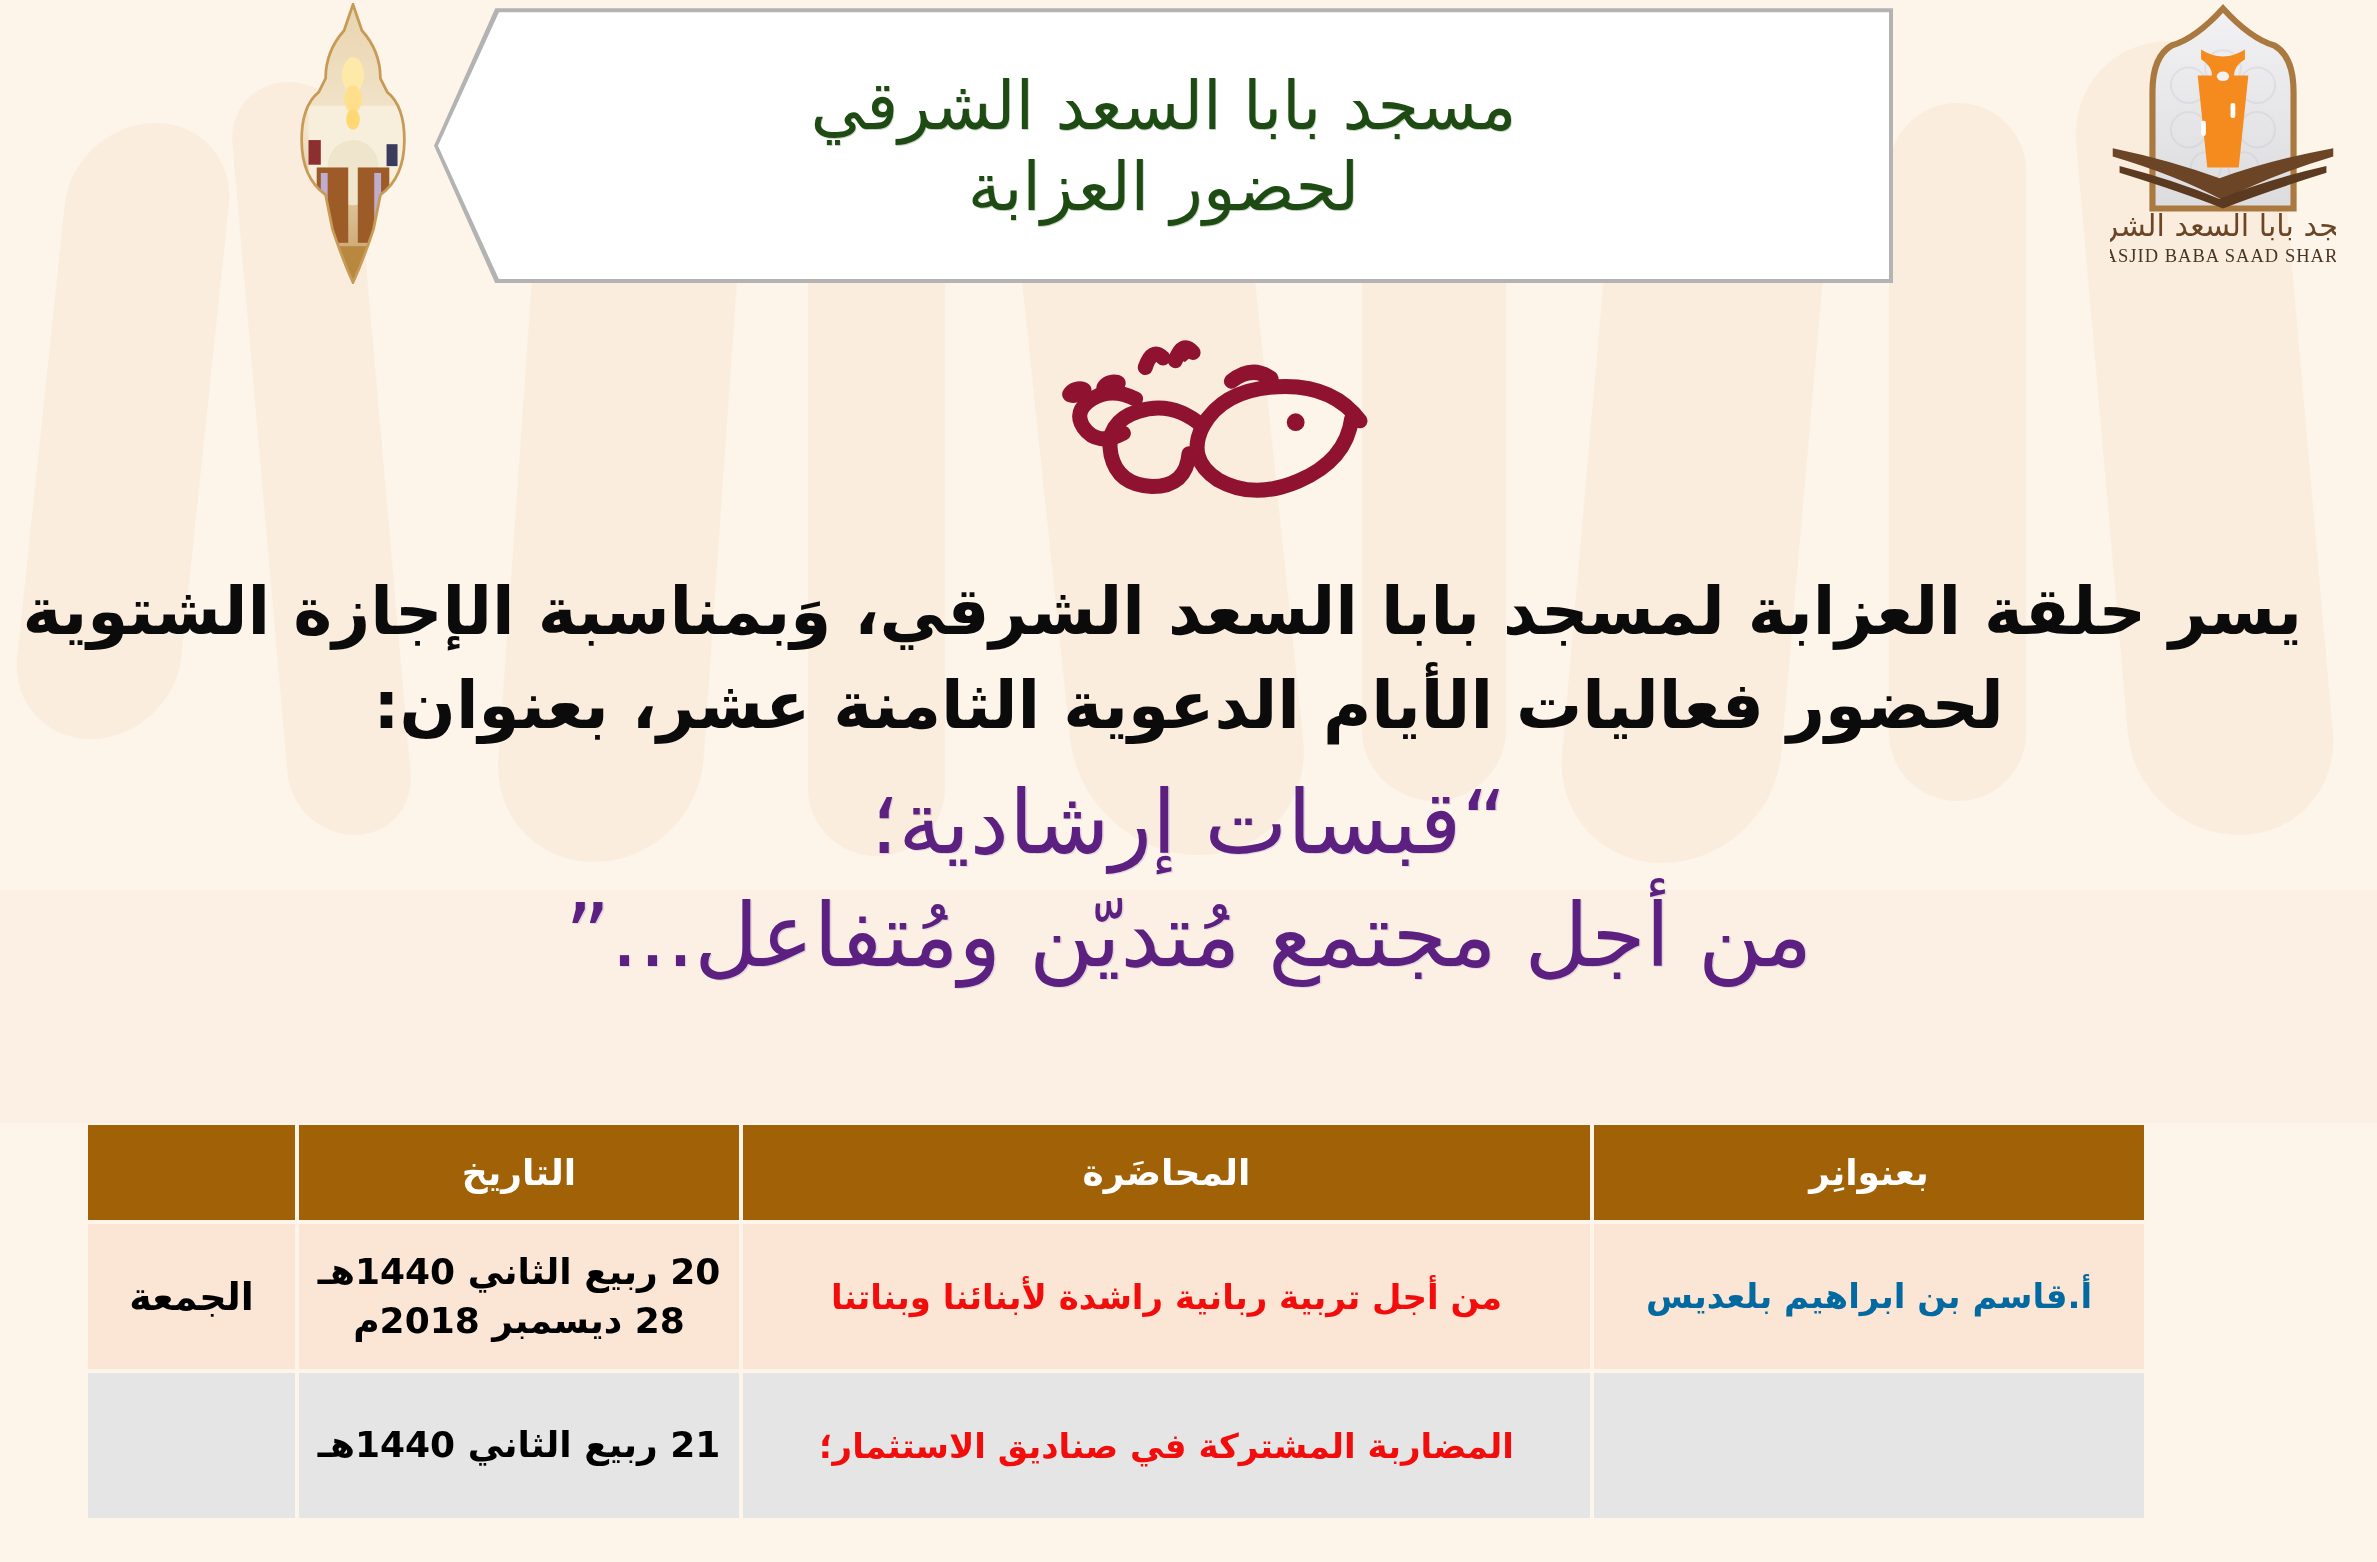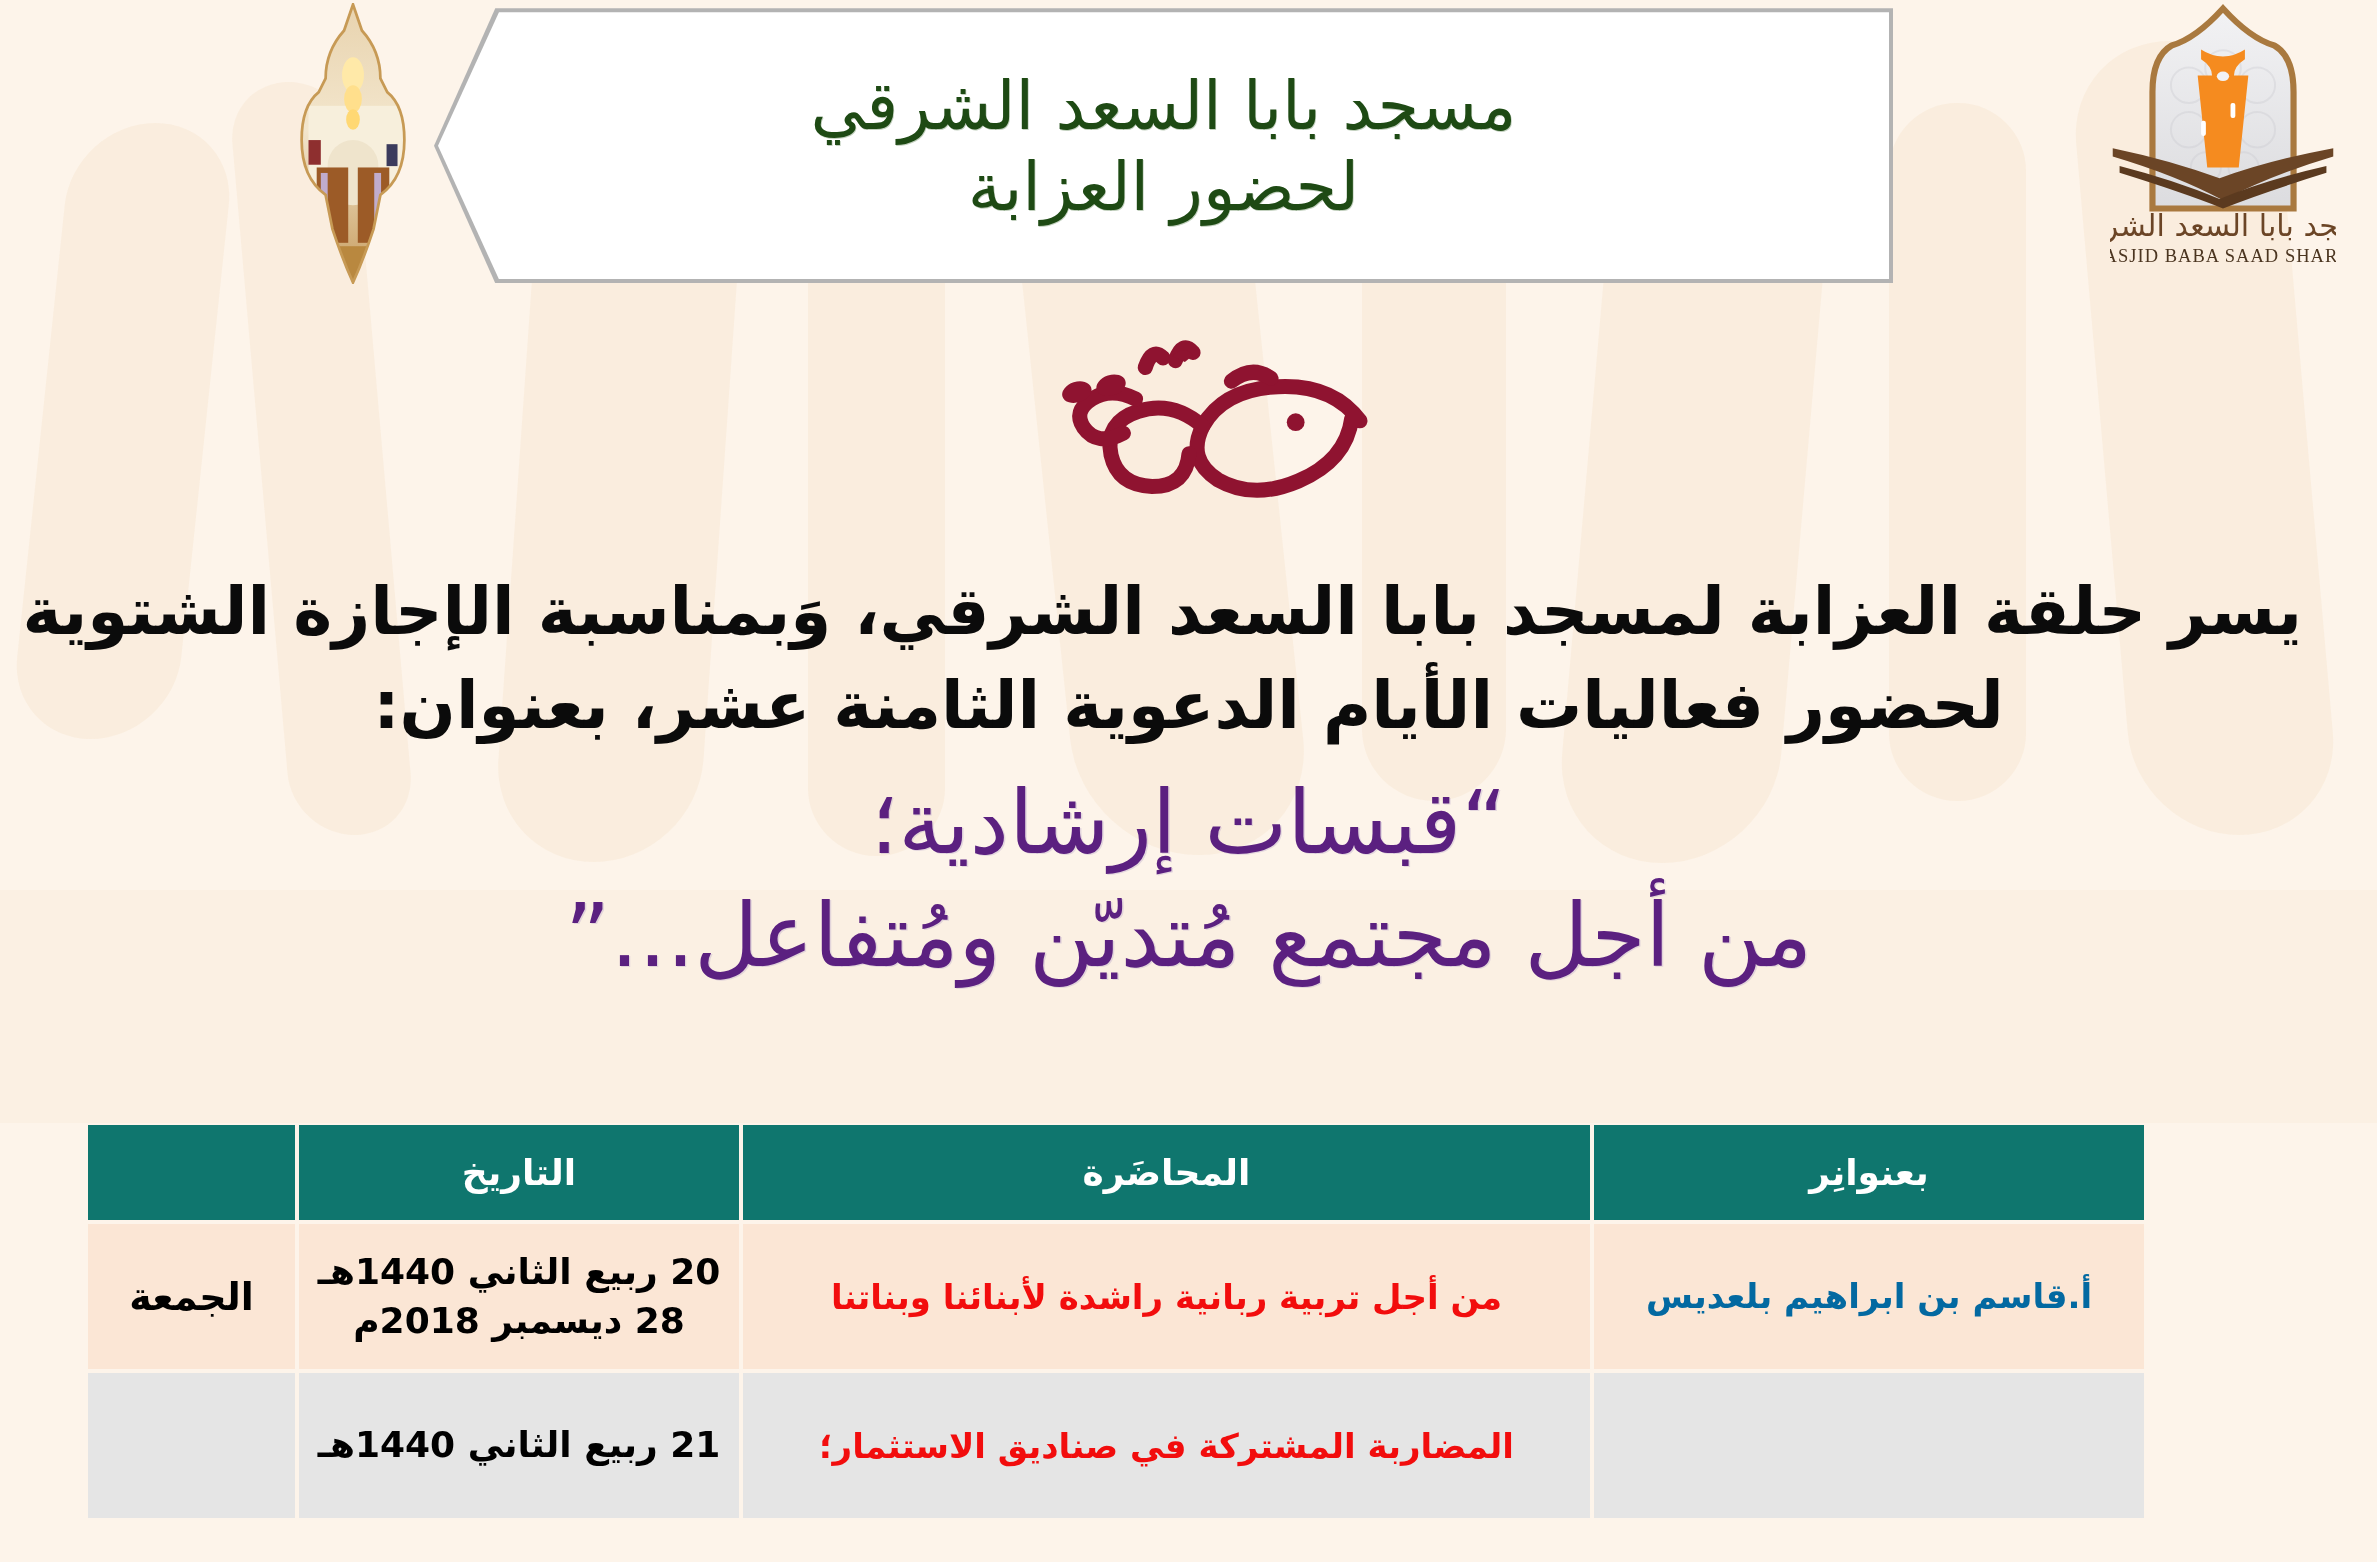"التاريخ" #schedule th { background: #0f766e -> #a16207 }
